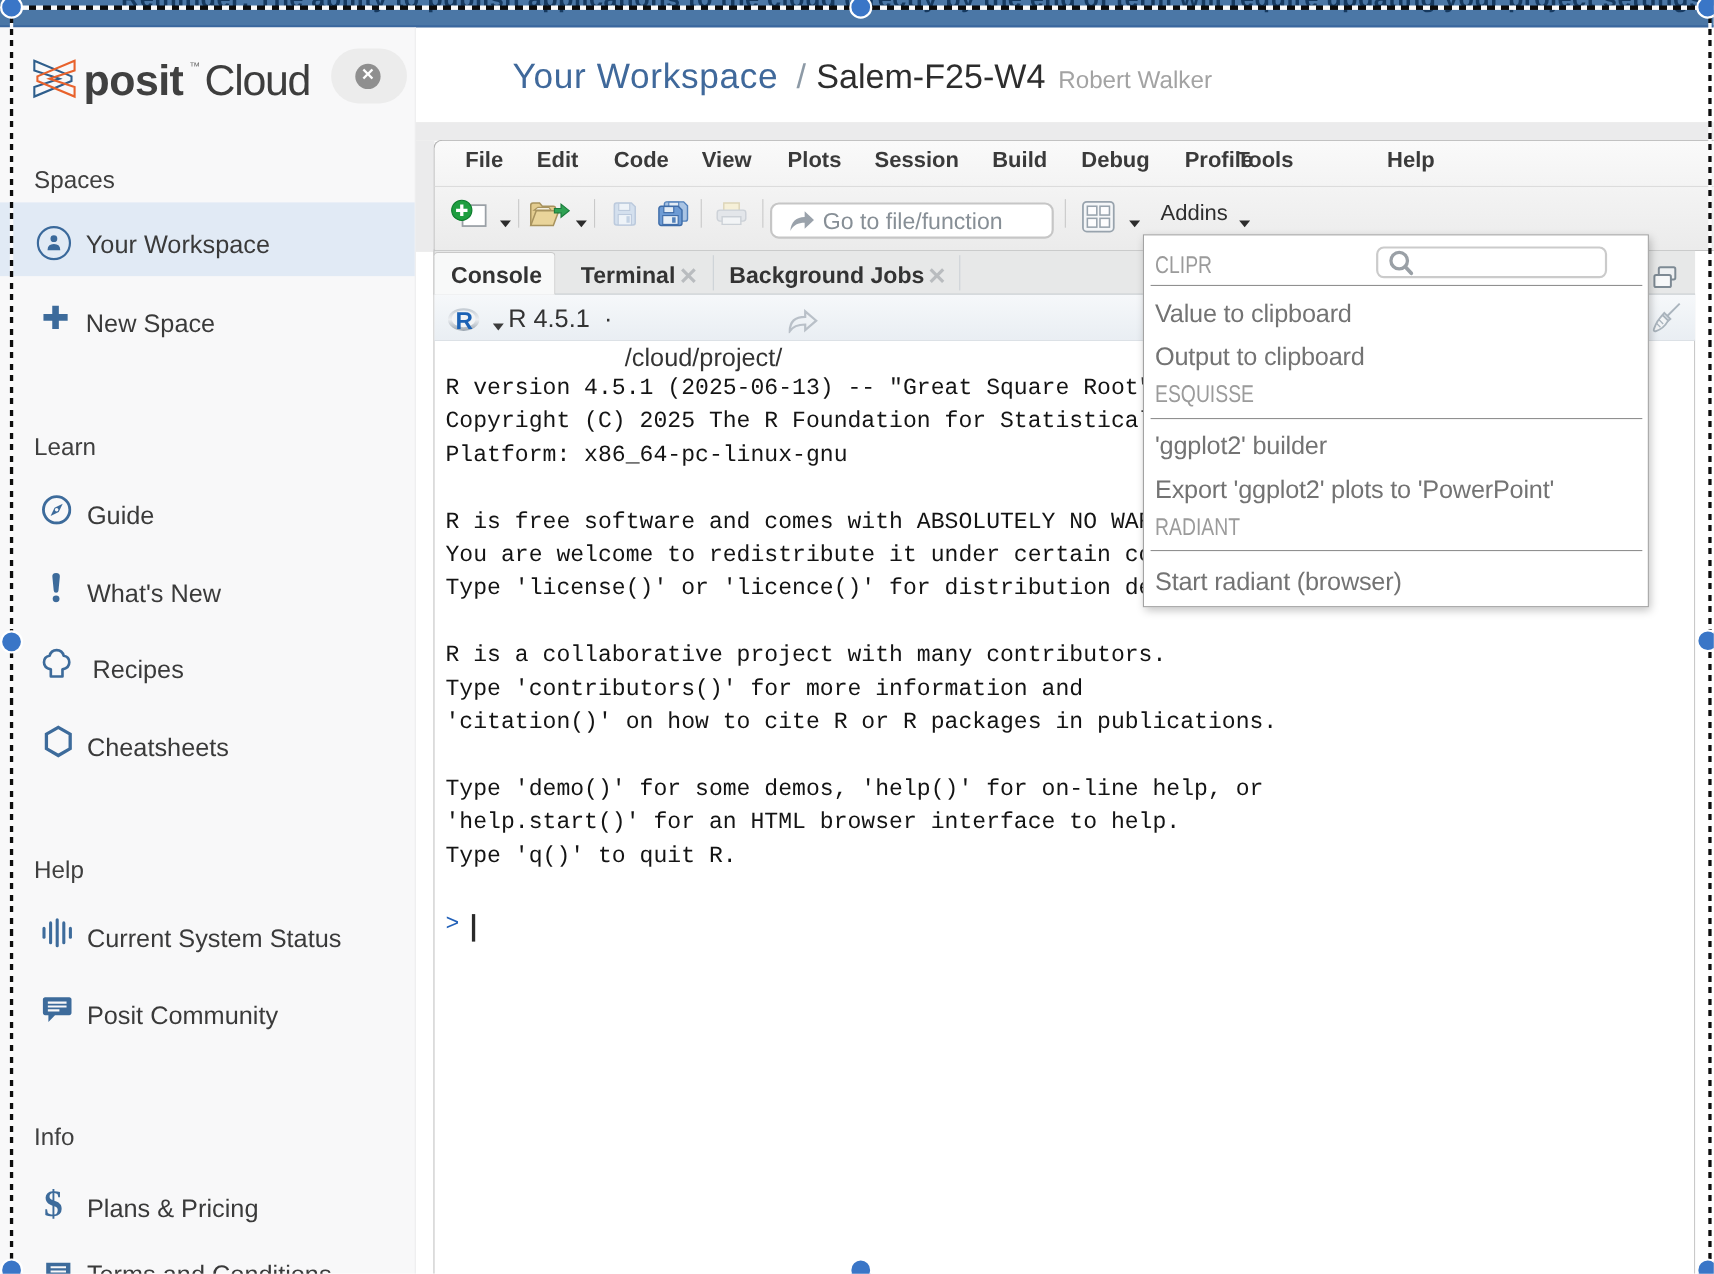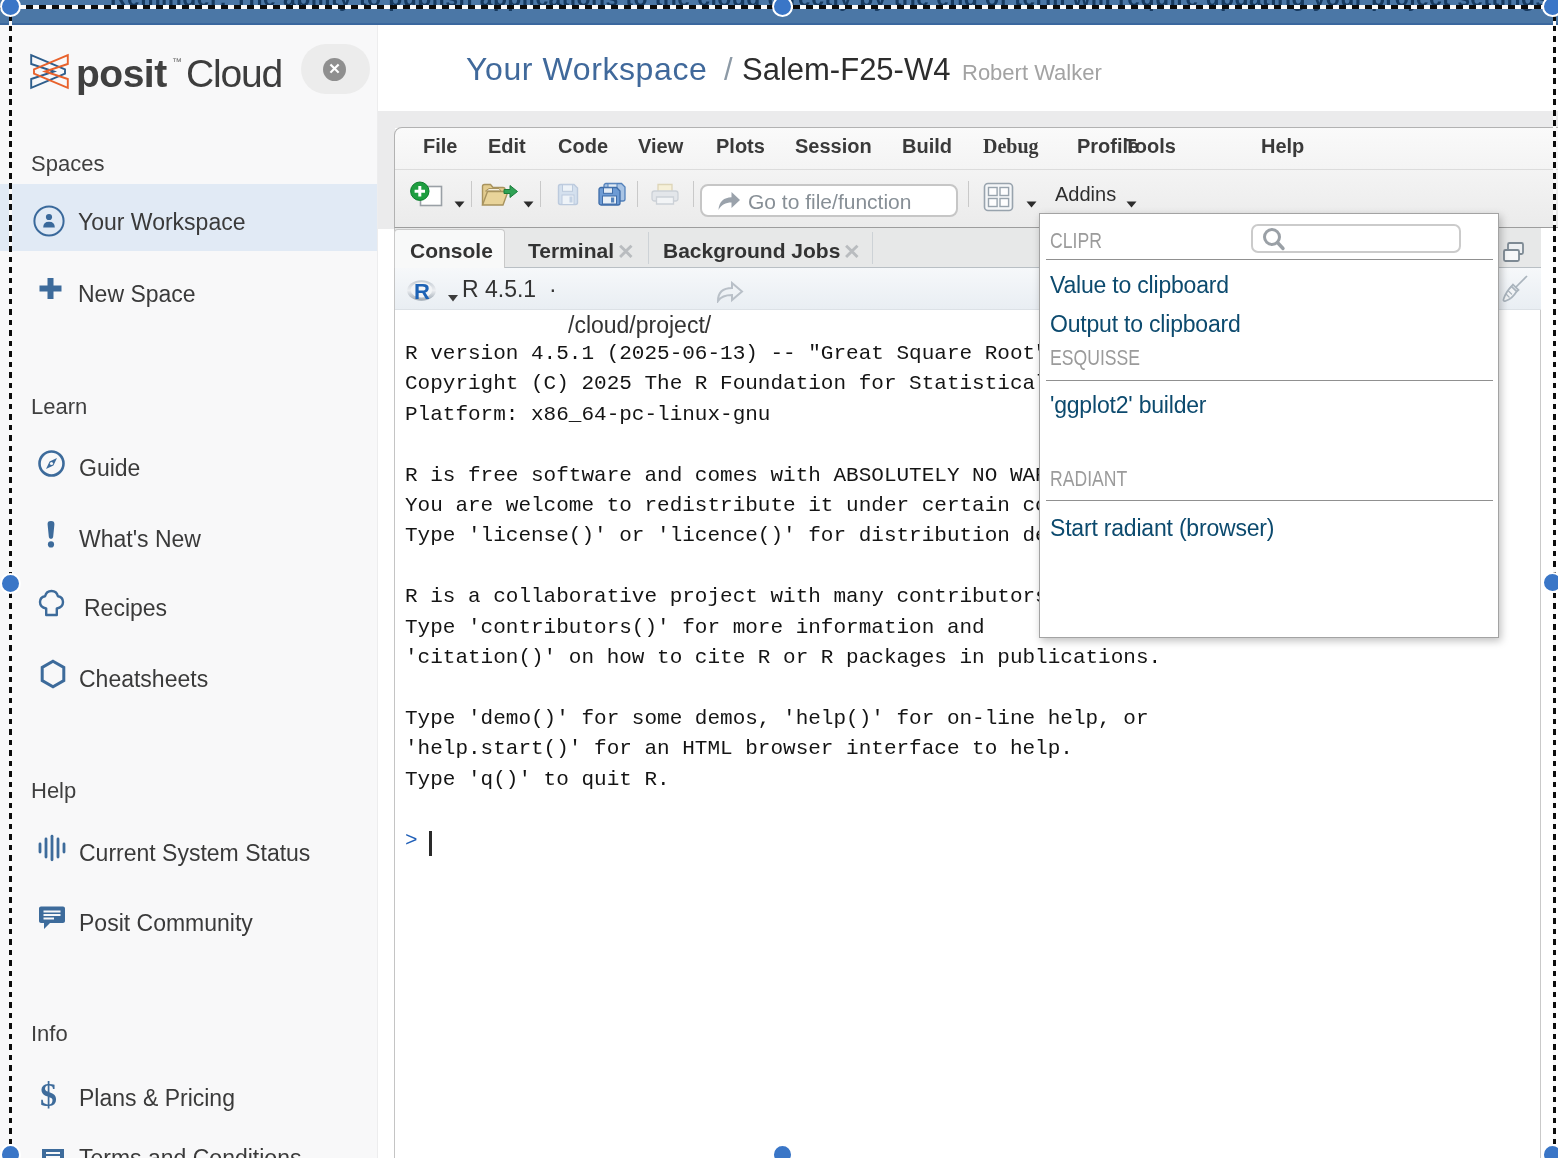"Debug" div.abs { font-family: Liberation Serif, serif -> none }
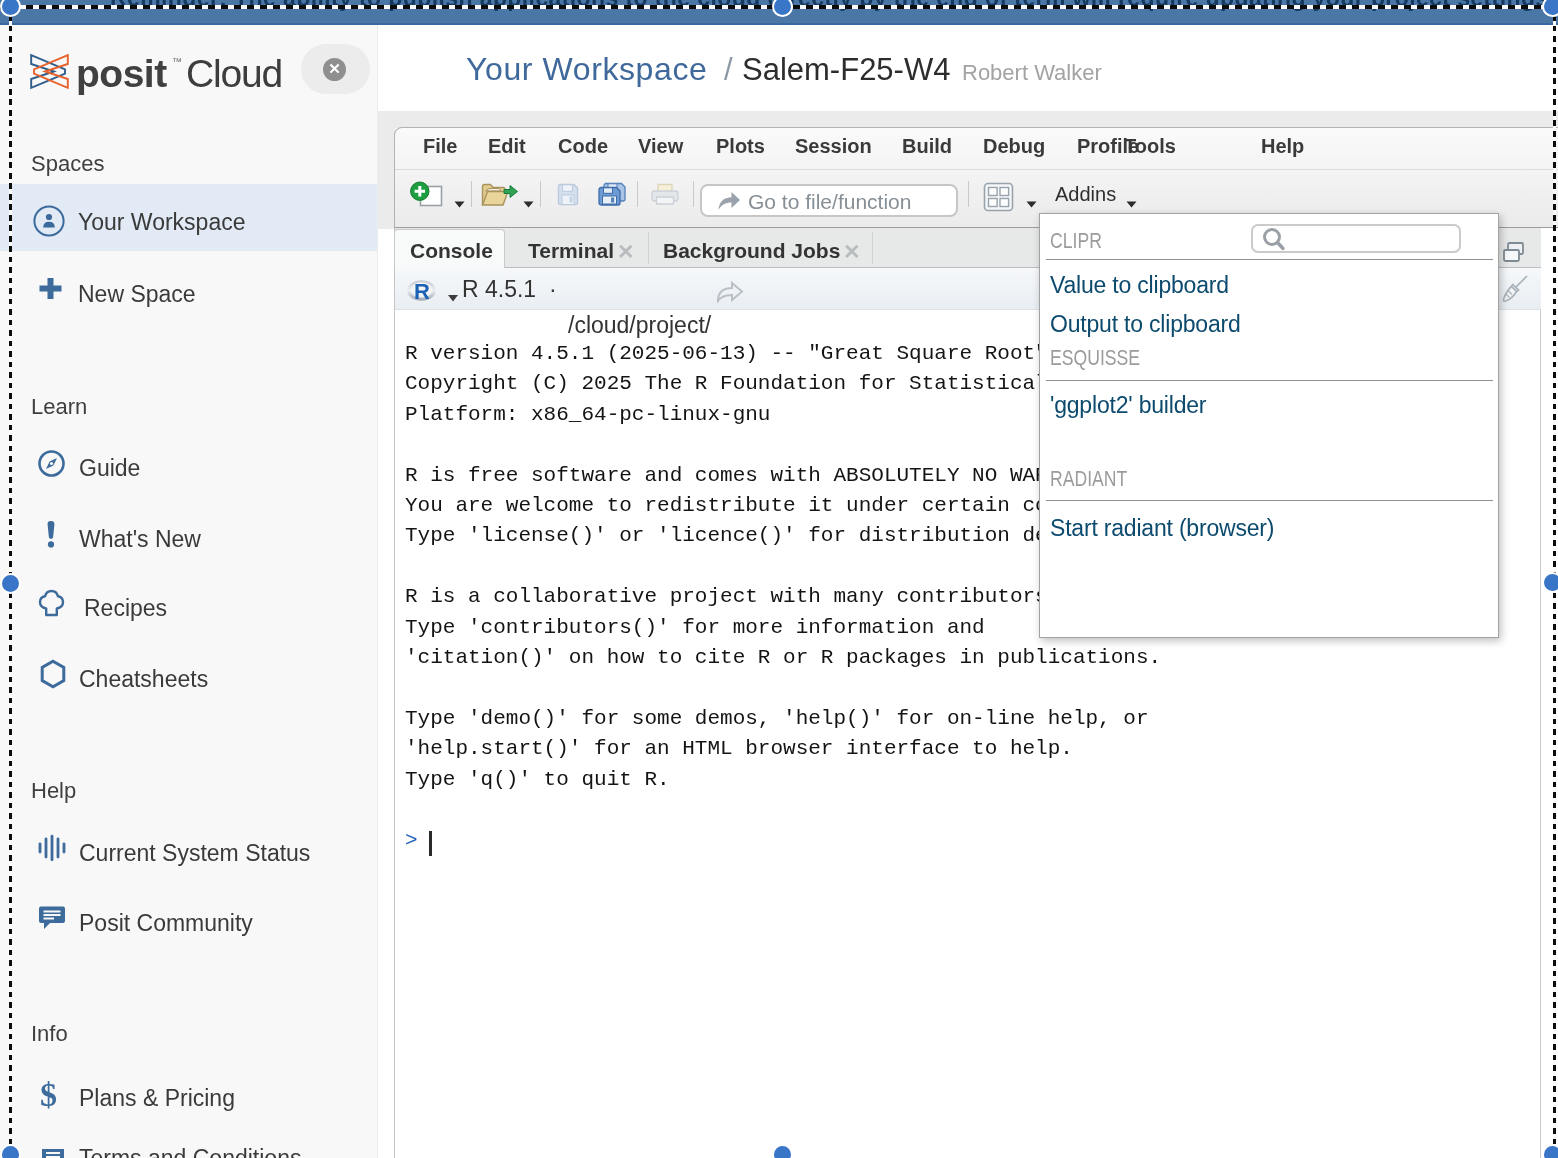"CLIPR" #dropdown { height: 425px -> 339px }
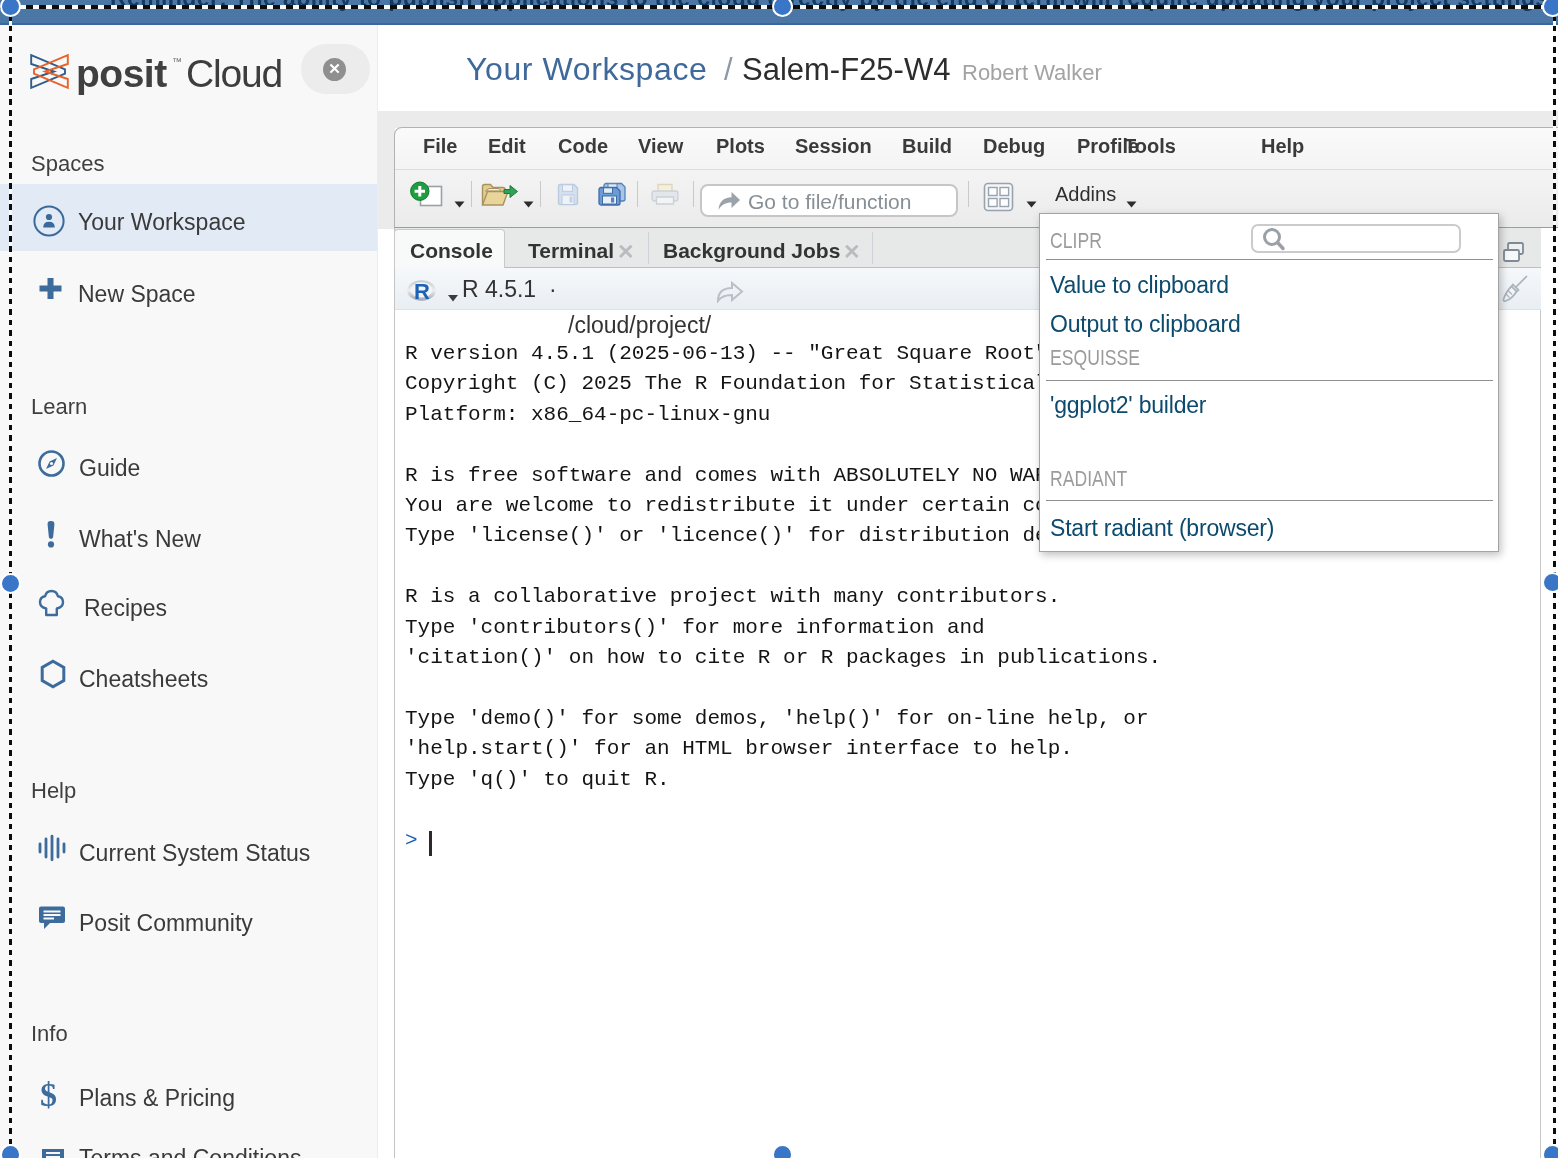"Value to clipboard" .dditem { color: #0c4a6e -> #737373 }
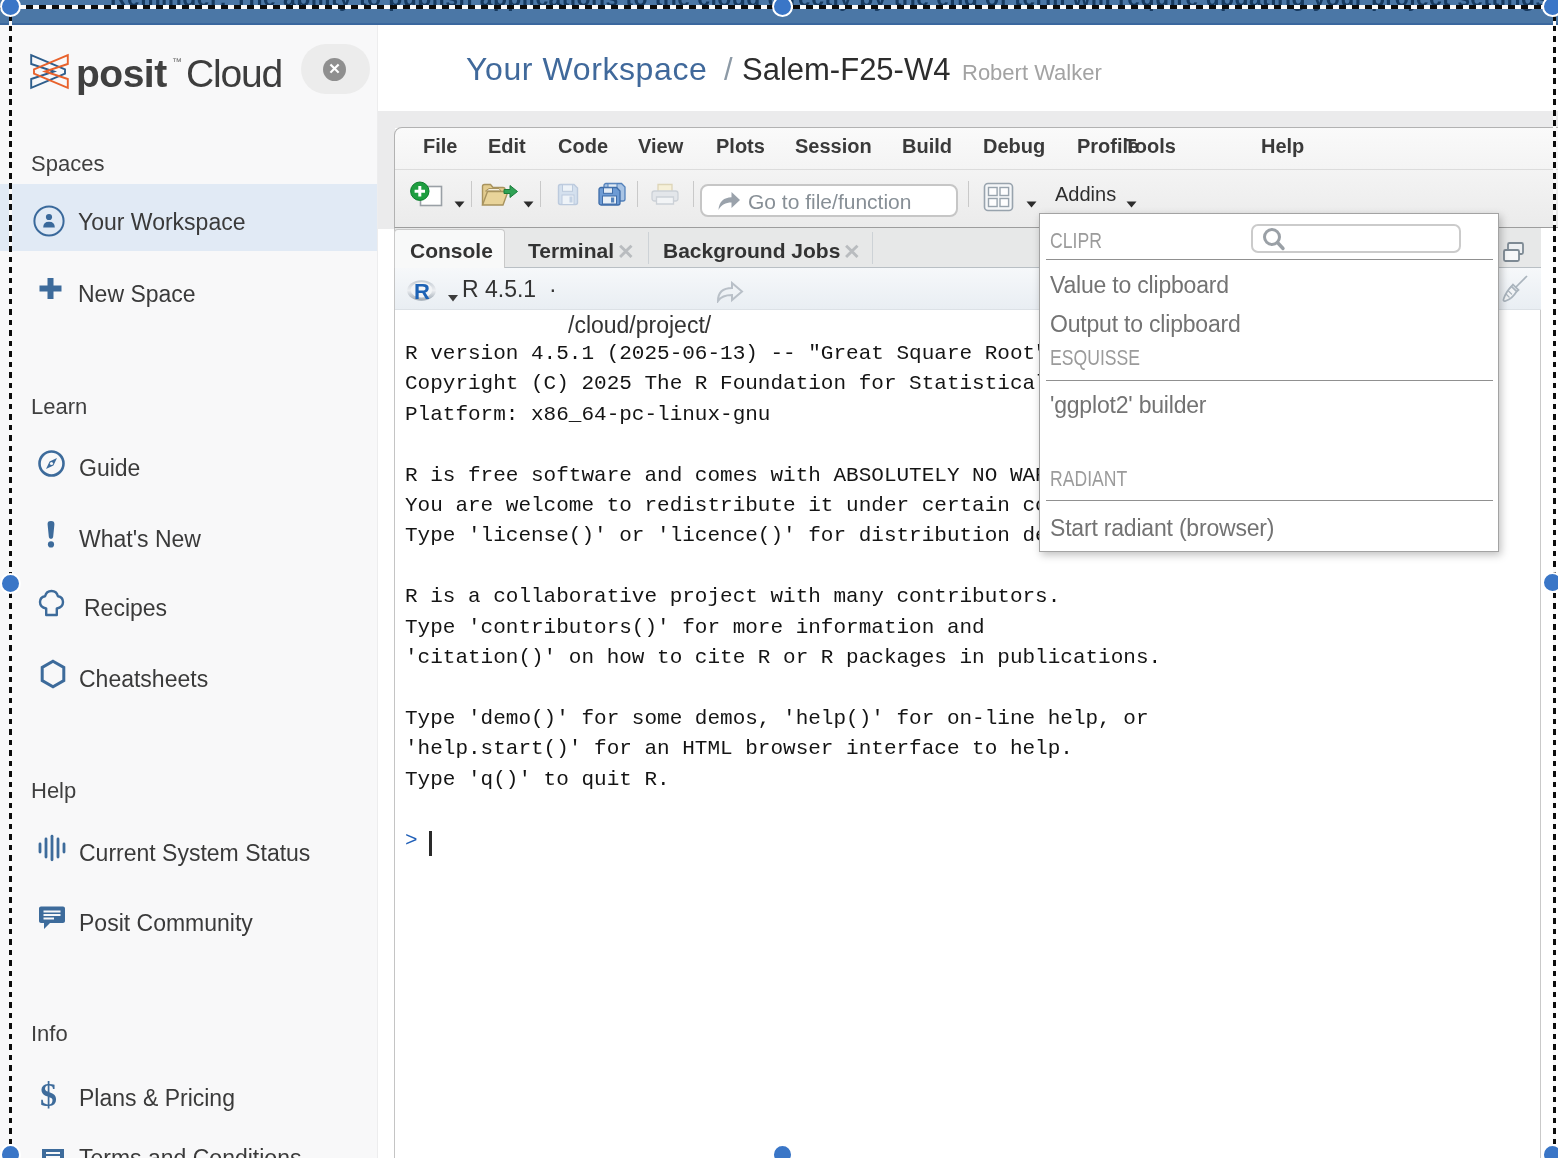"Export 'ggplot2' plots to 'PowerPoint'" div.abs { html: none -> <div>Export 'ggplot2' plots to 'PowerPoint'</div> }
